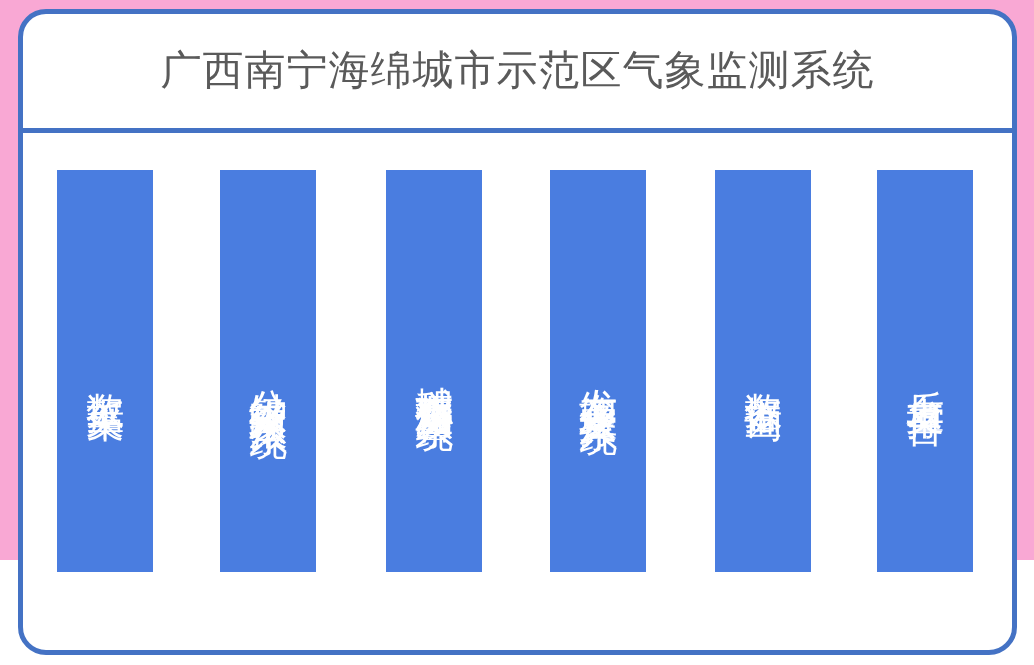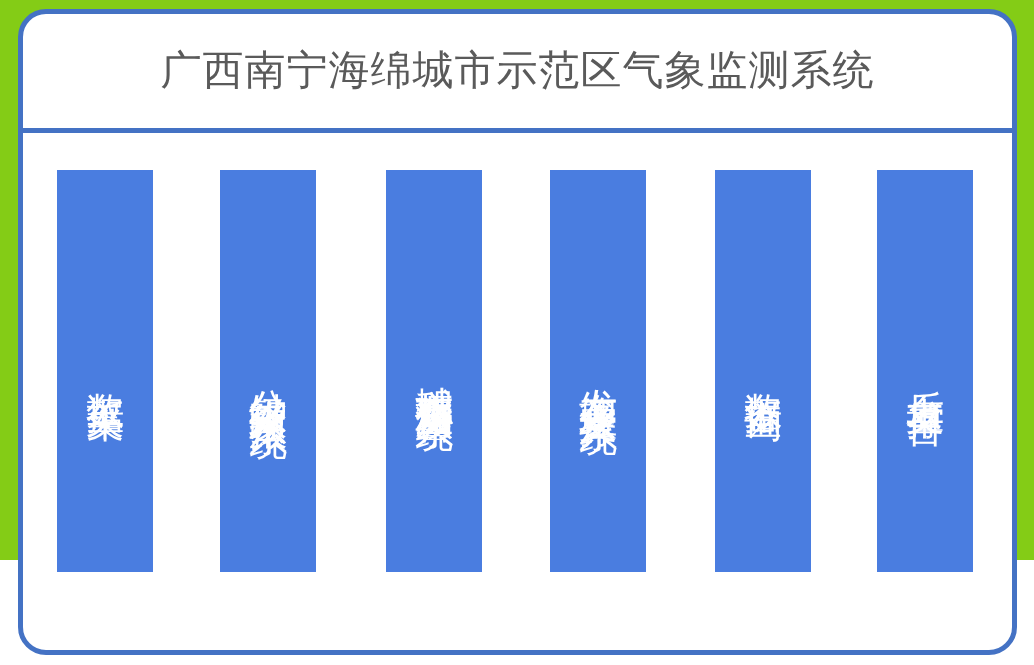"广西南宁海绵城市示范区气象监测系统" #canvas { background: #84cc16 -> #f9a8d4 }
